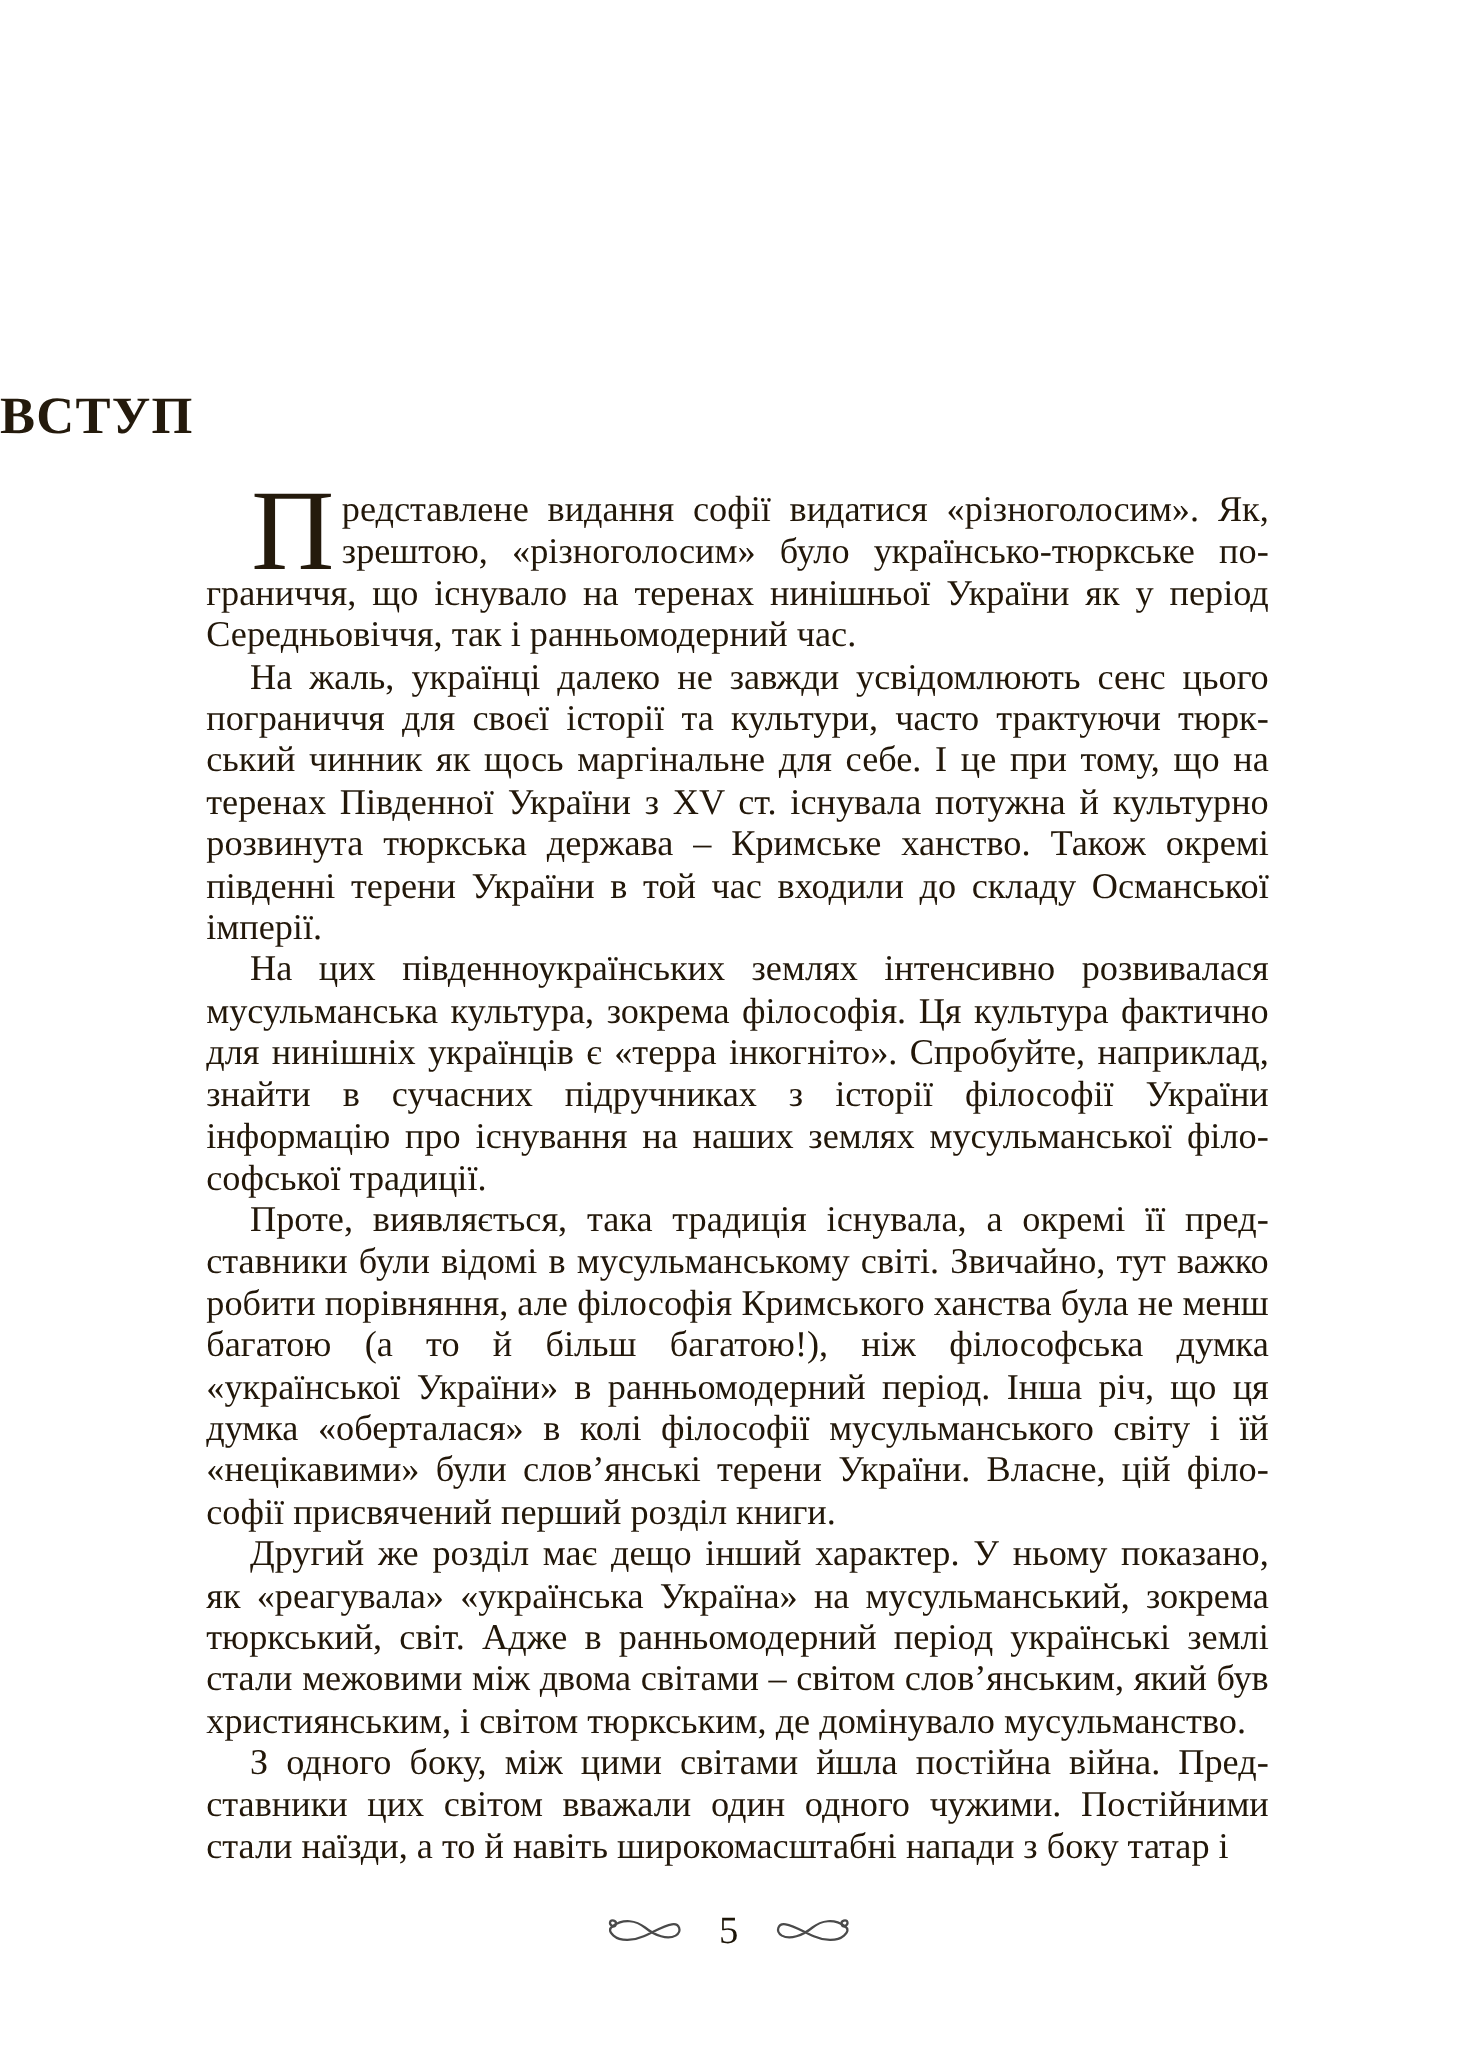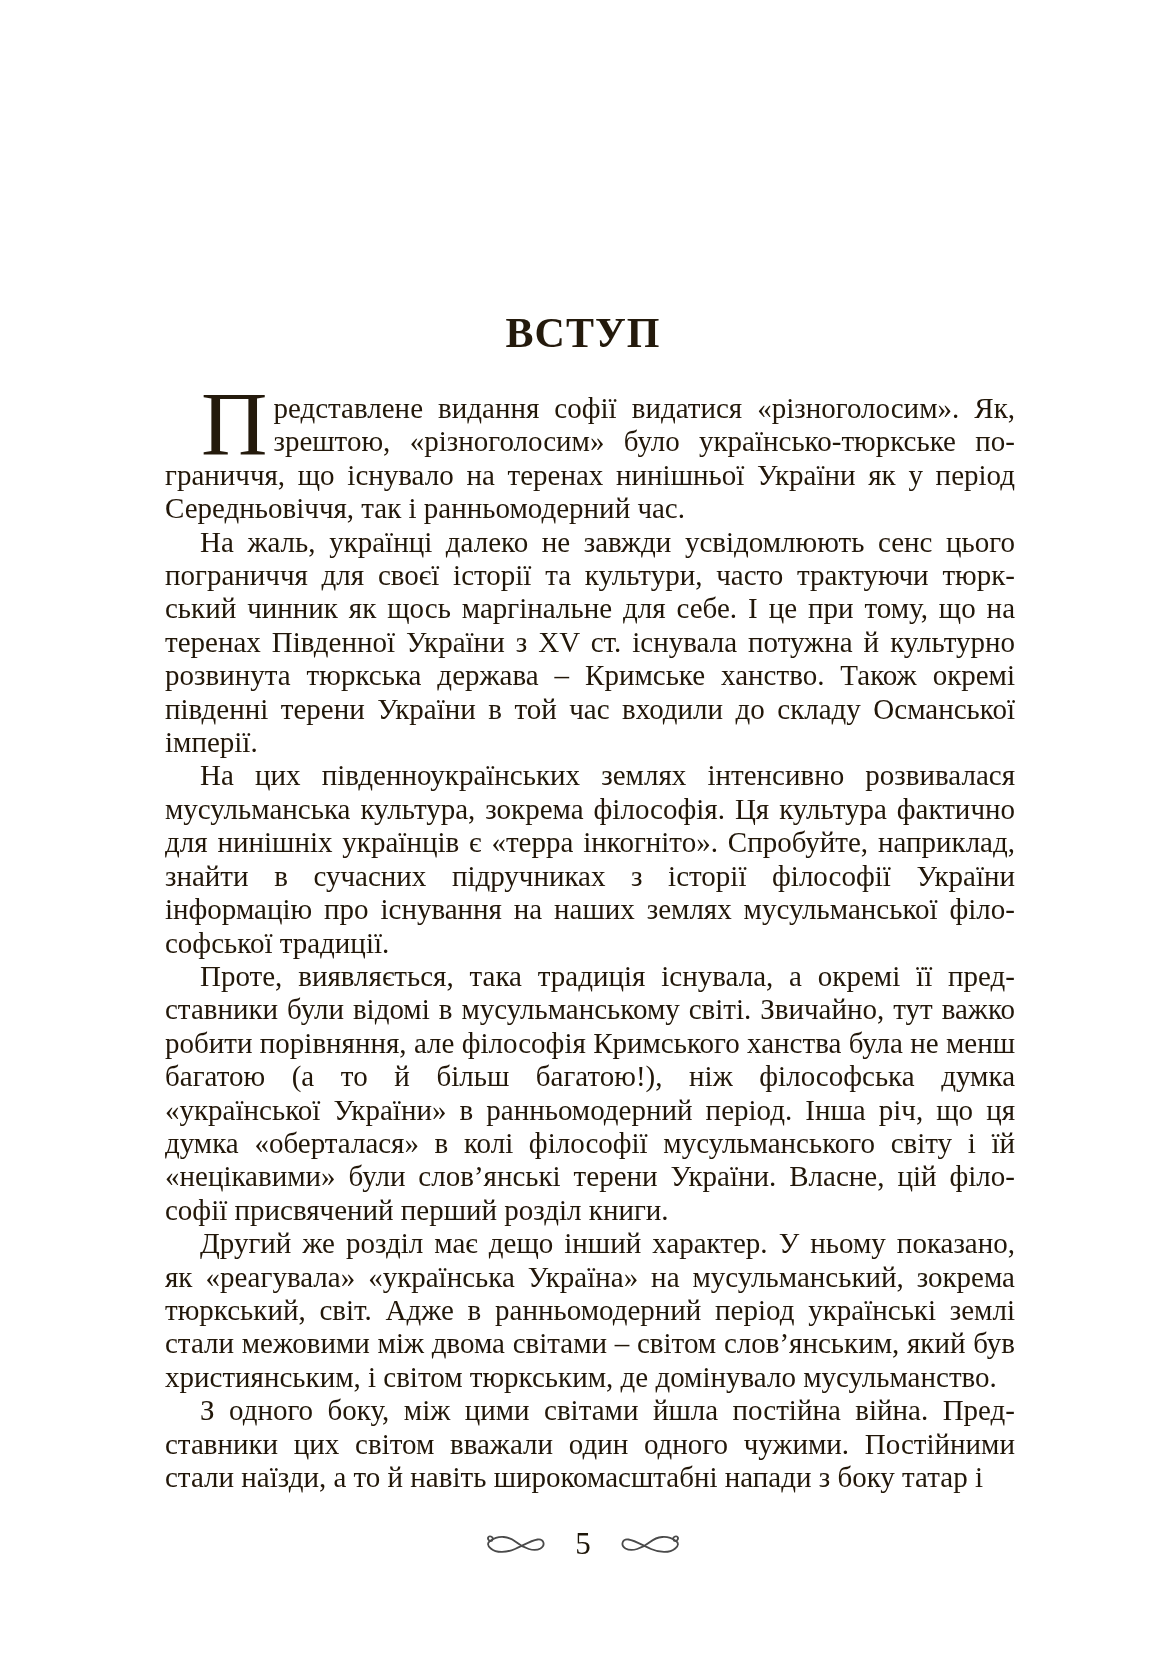"ВСТУП" .chapter-title { text-align: center -> none }
